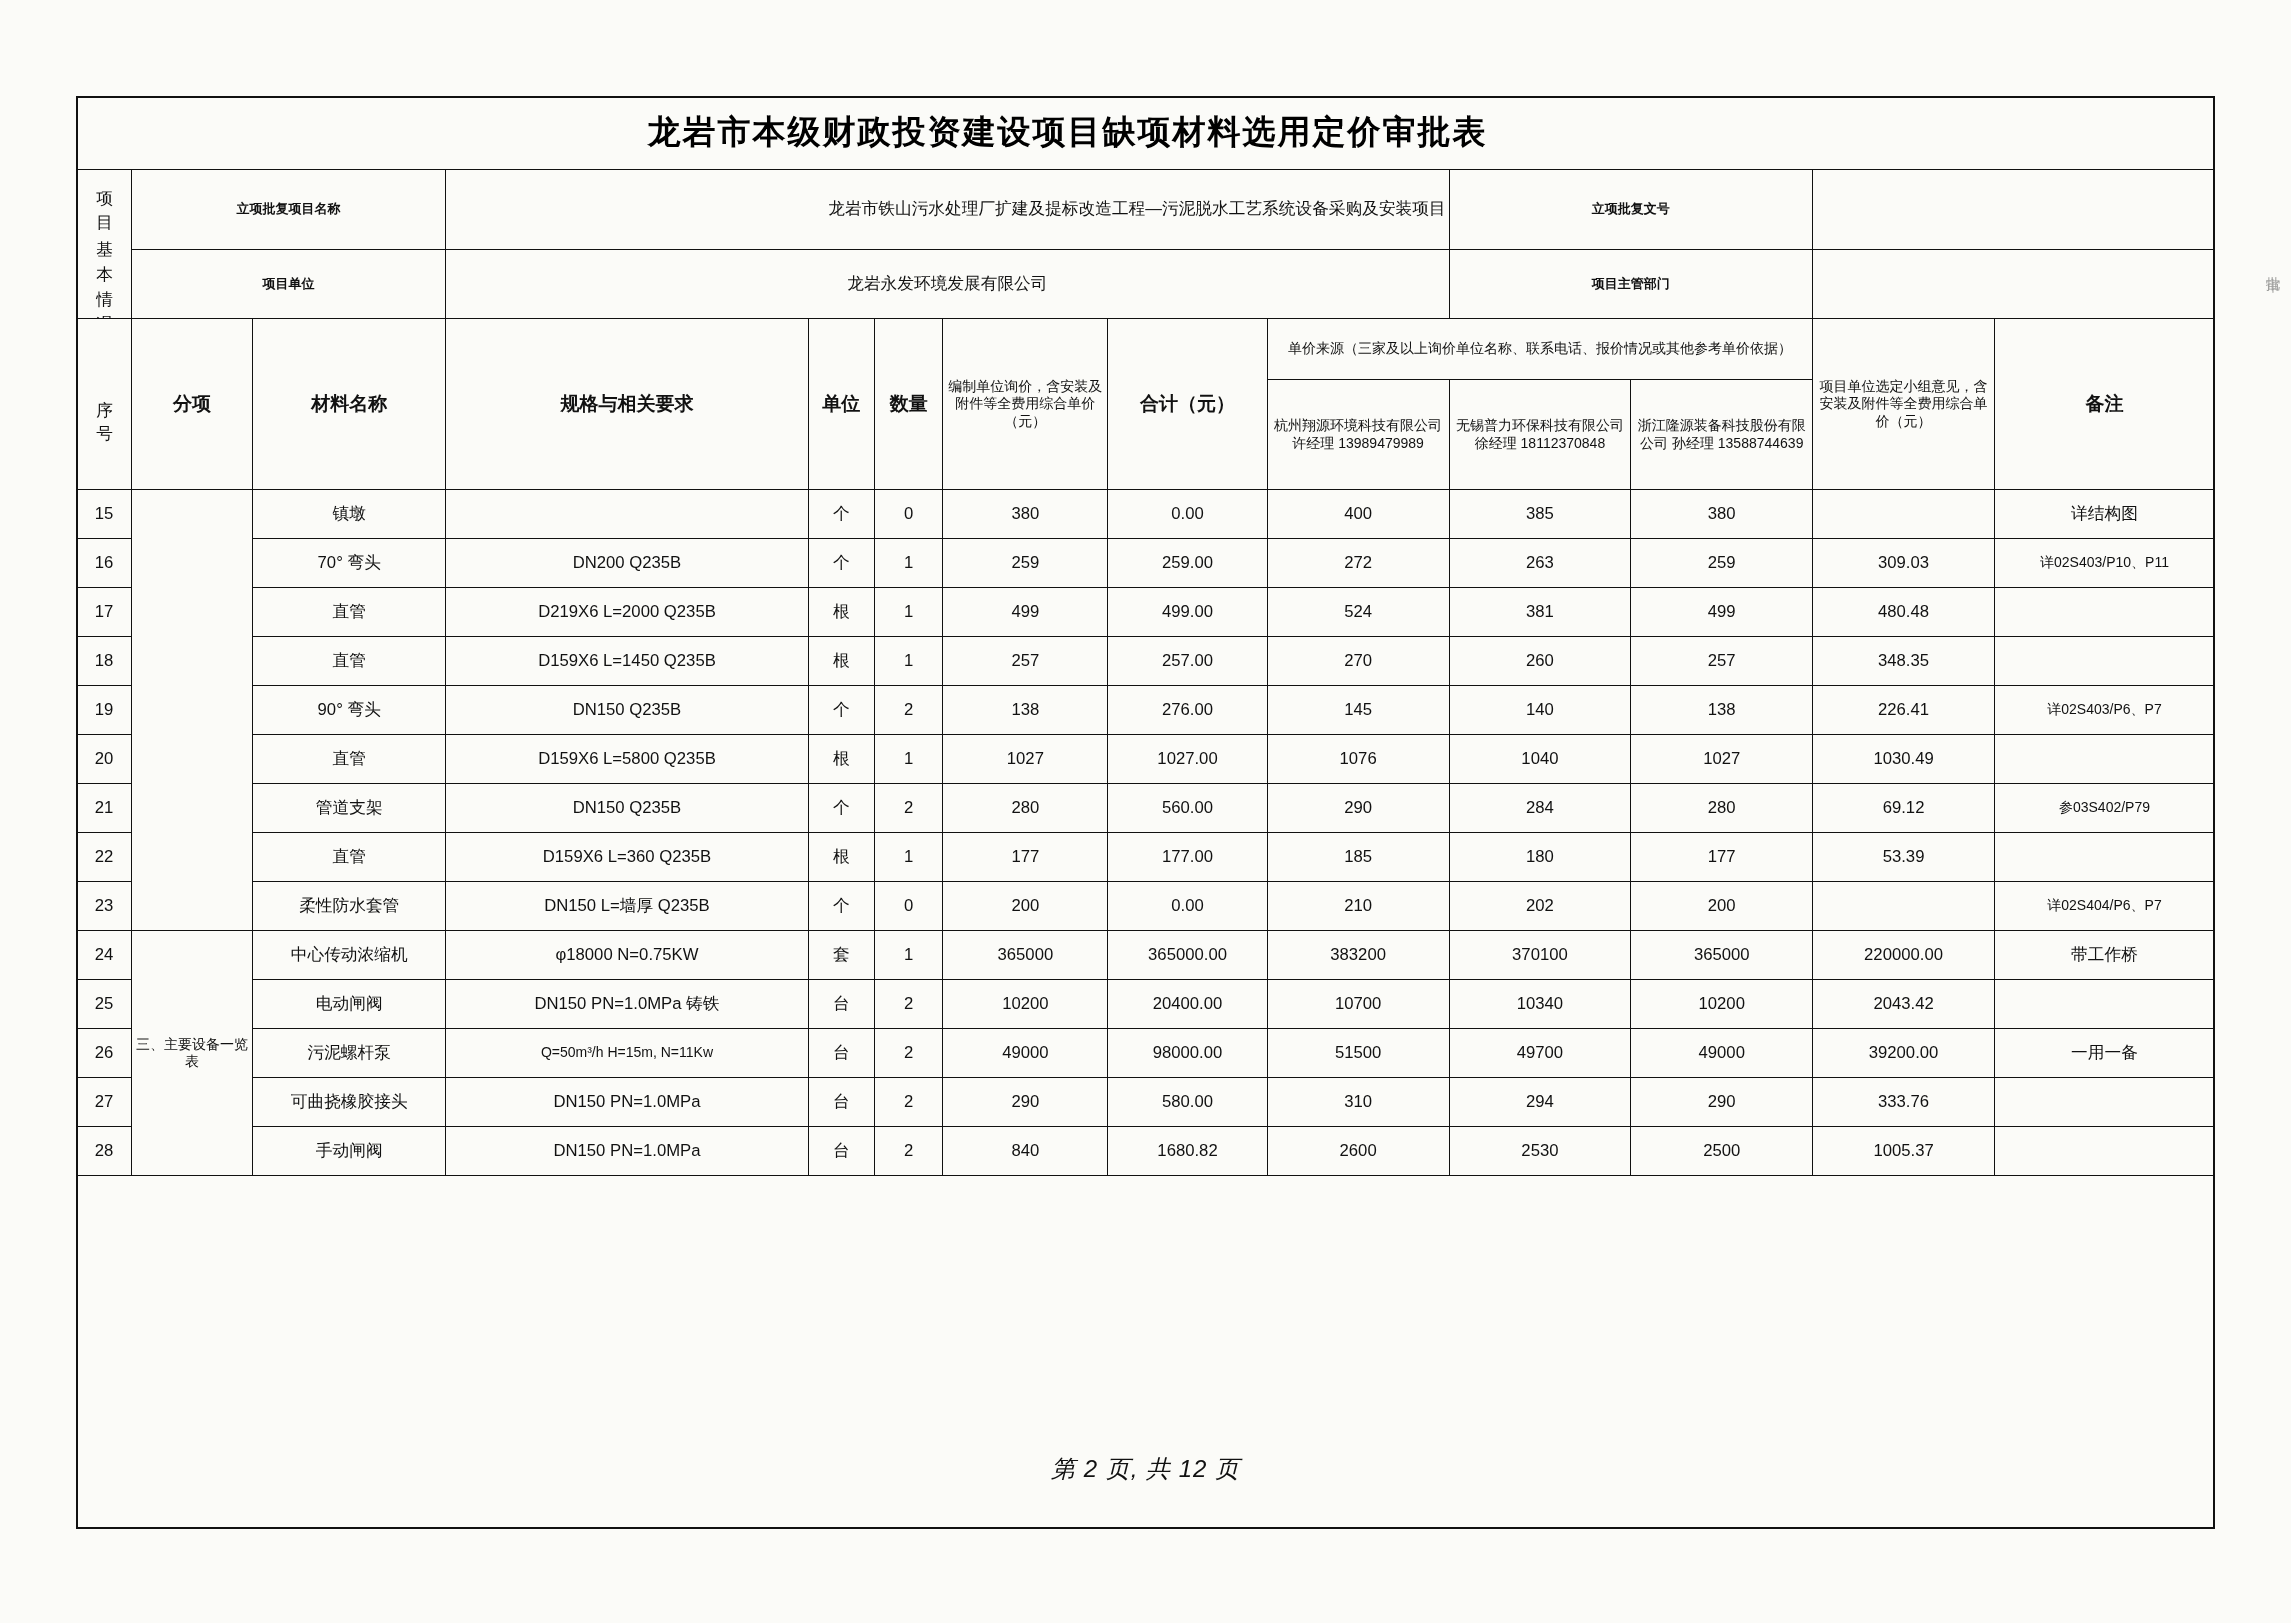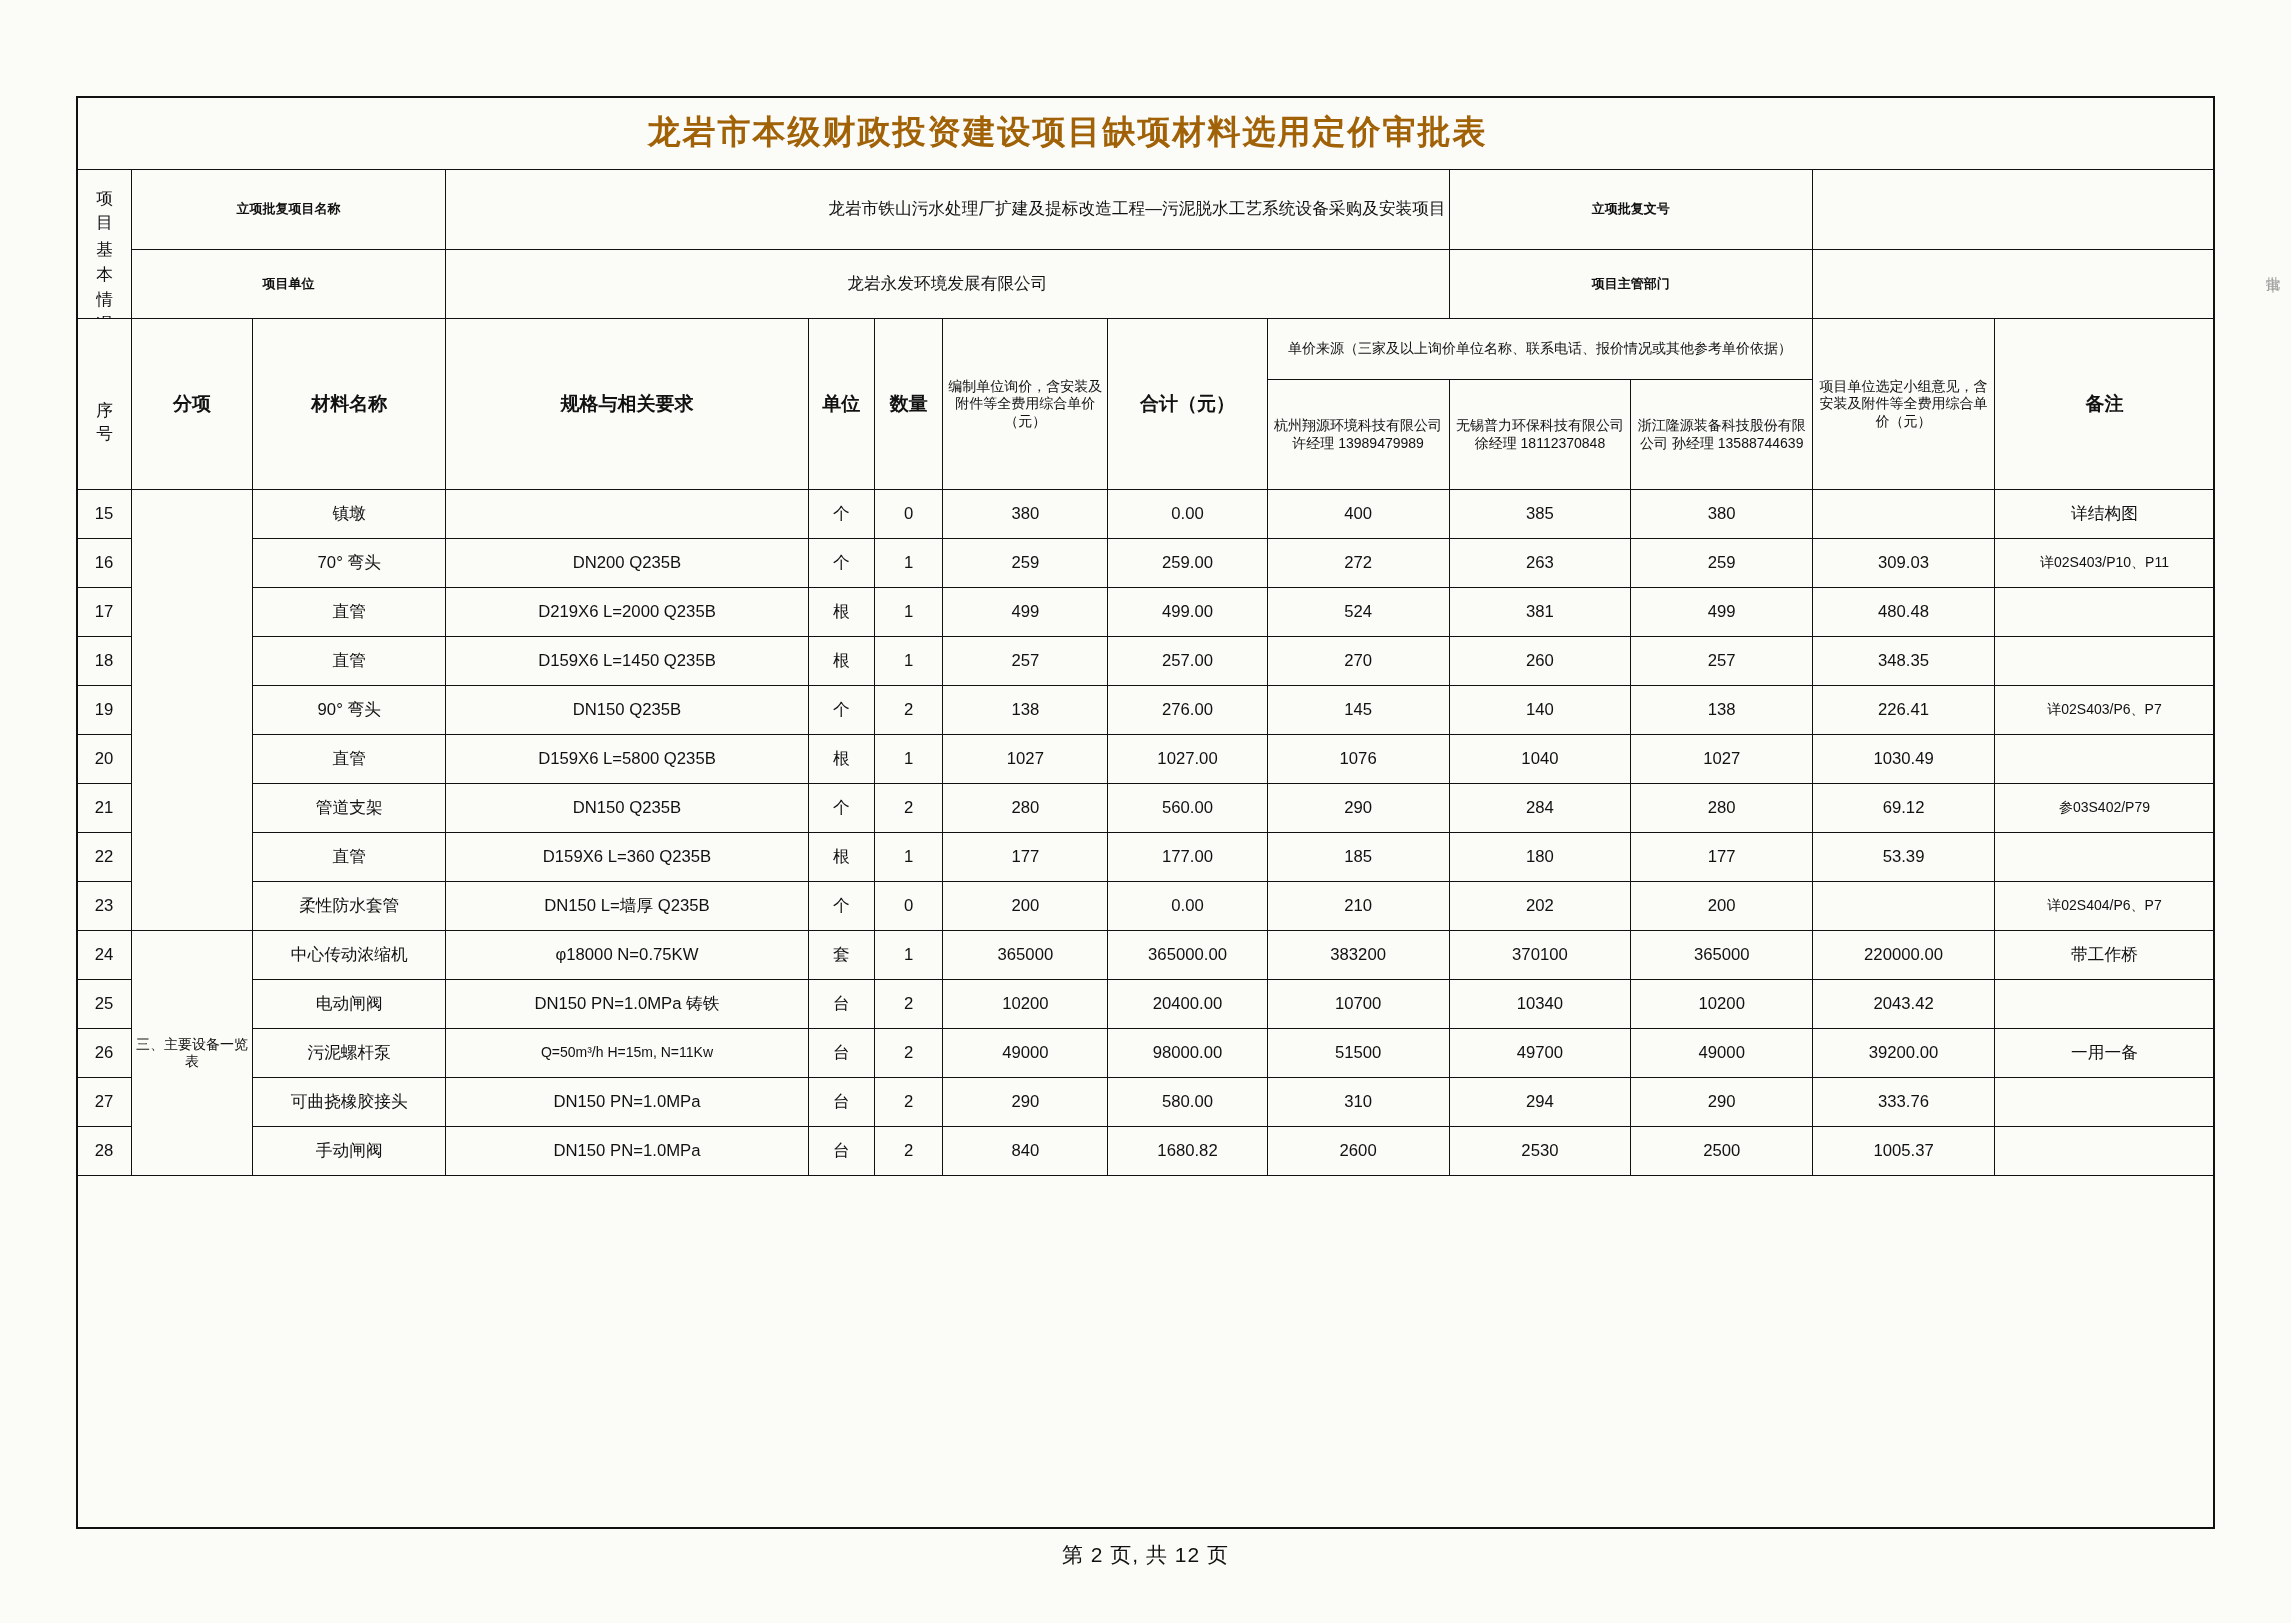"龙岩市本级财政投资建设项目缺项材料选用定价审批表" .title { color: #a16207 -> #000000 }
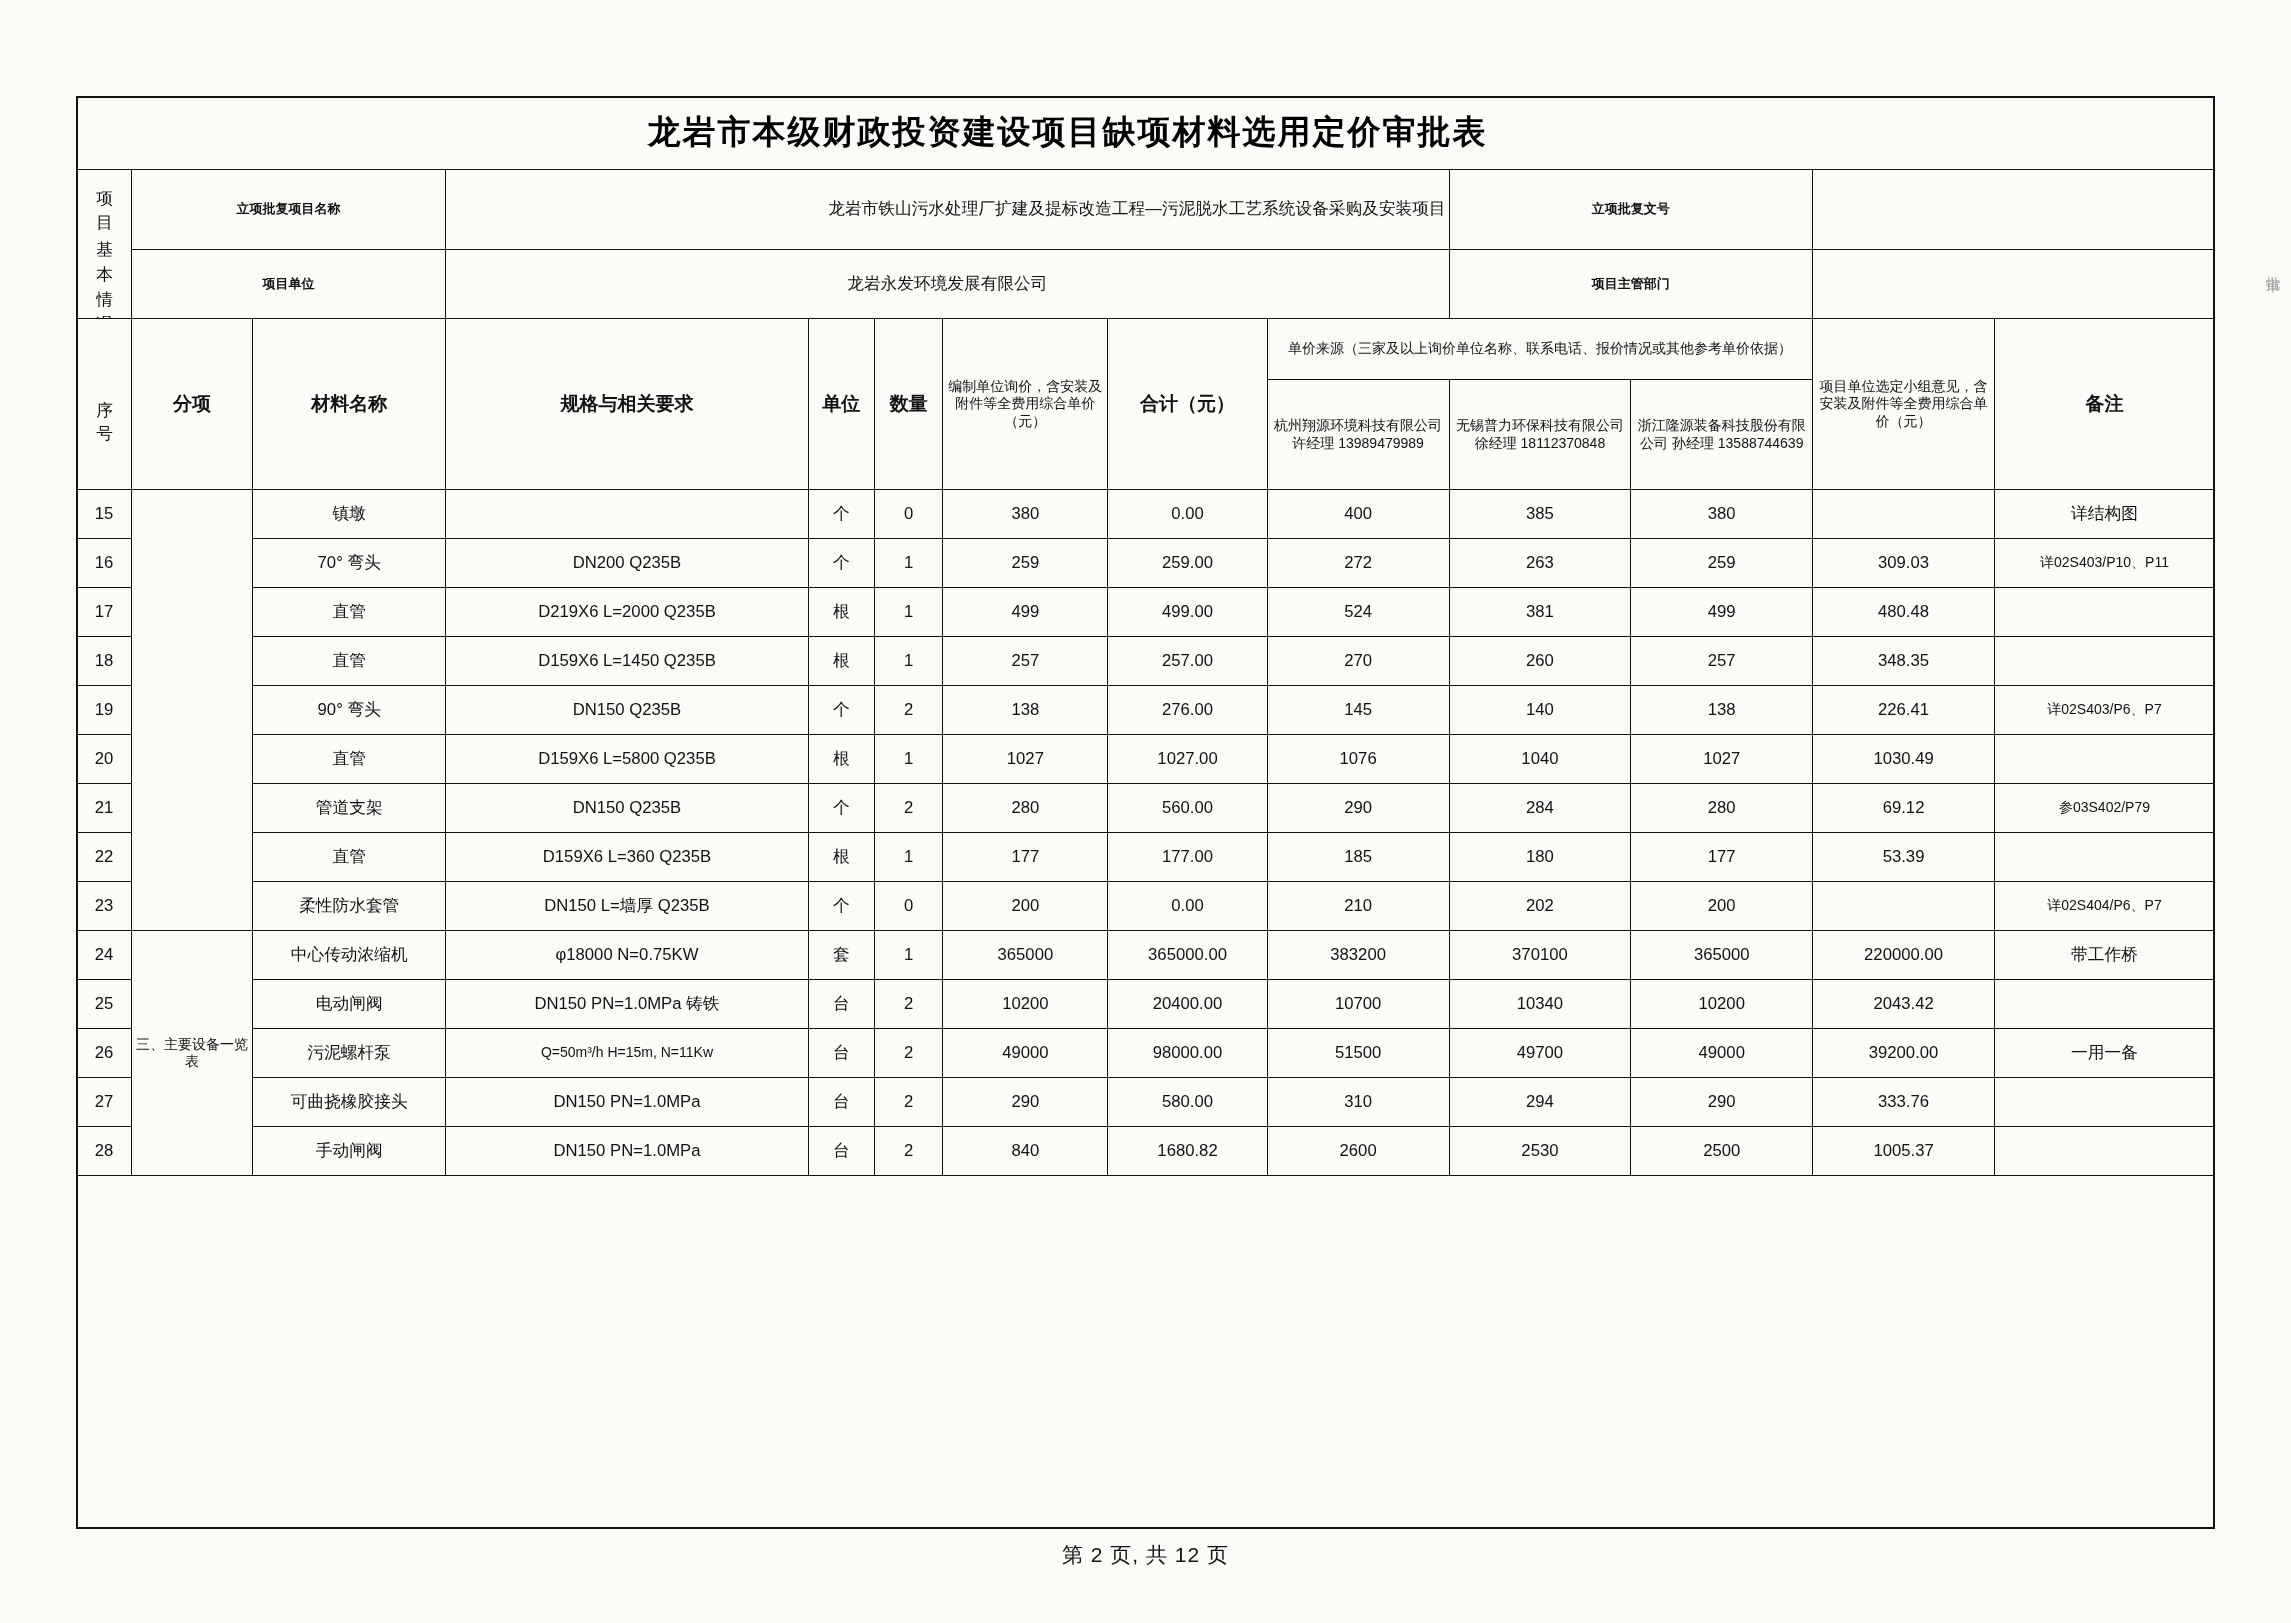"第 2 页, 共 12" .footer { font-size: 21px -> 24px; font-style: none -> italic; top: 1541px -> 1453px }
